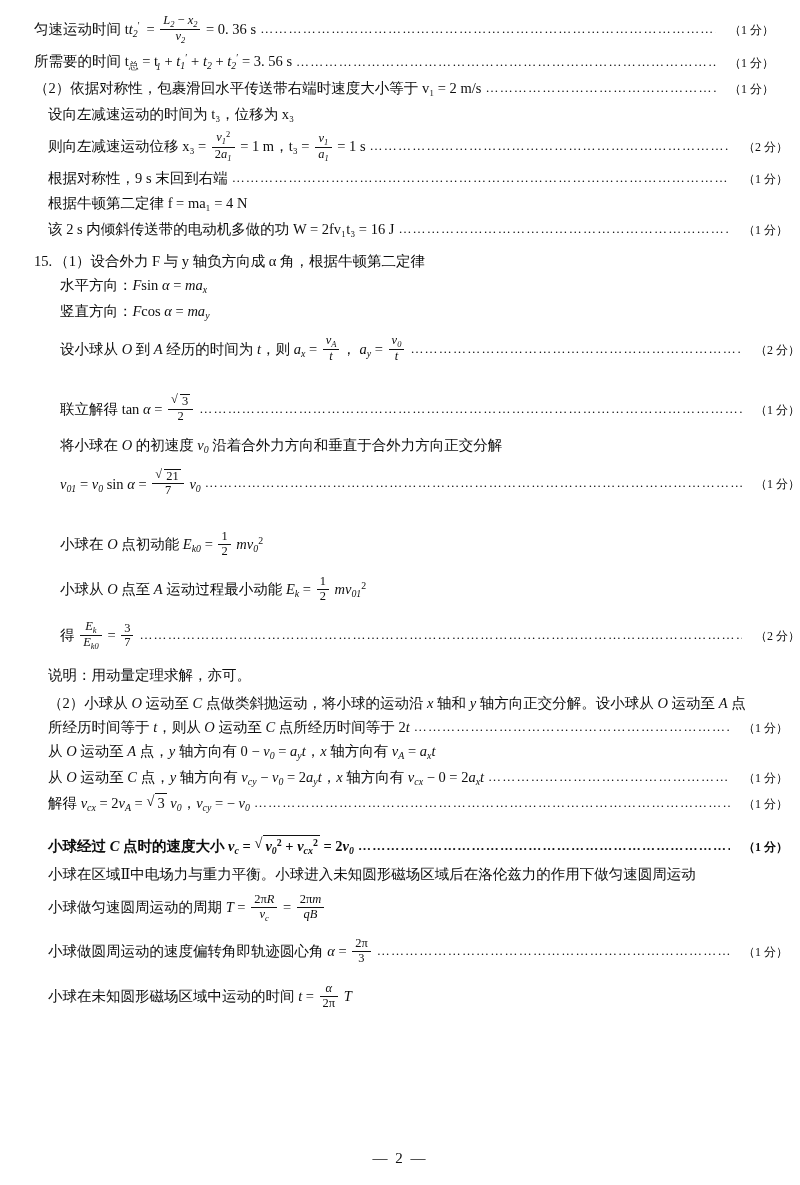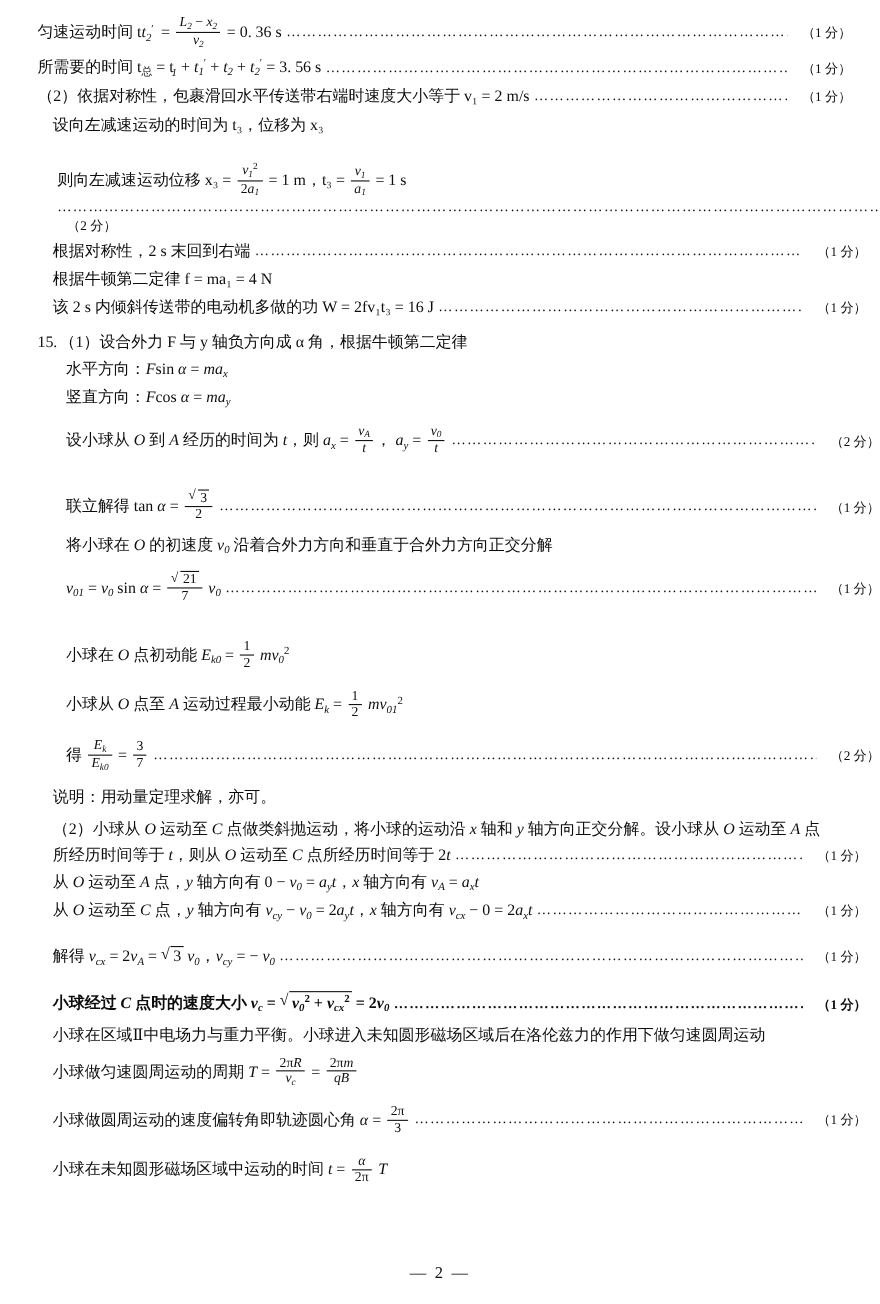"则向左减速运动位移 x₃ =" div.line { flex-direction: column -> none; margin-top: 23px -> 6px }
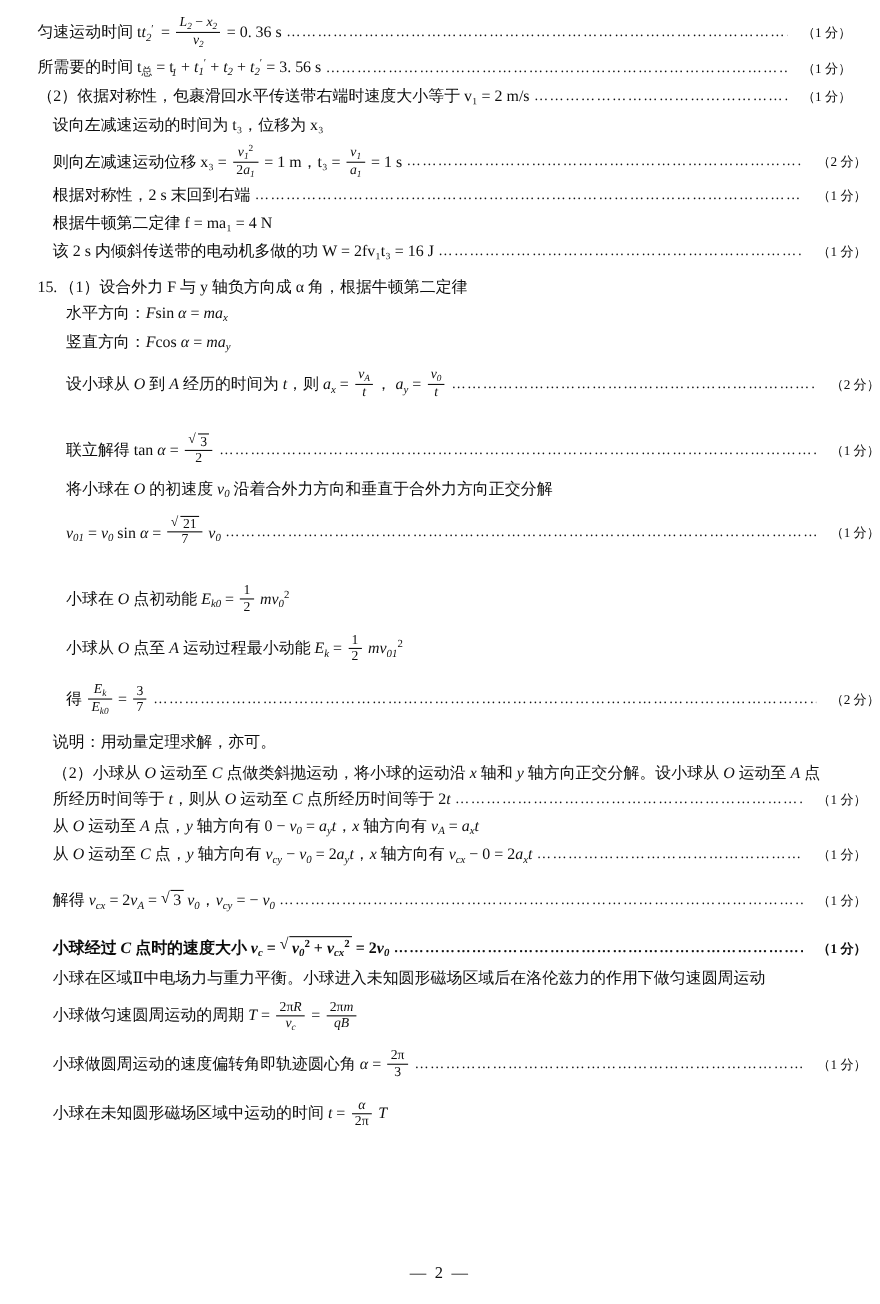"根据对称性，2 s 末回到右端" span.txt { text: 2 -> 9 }
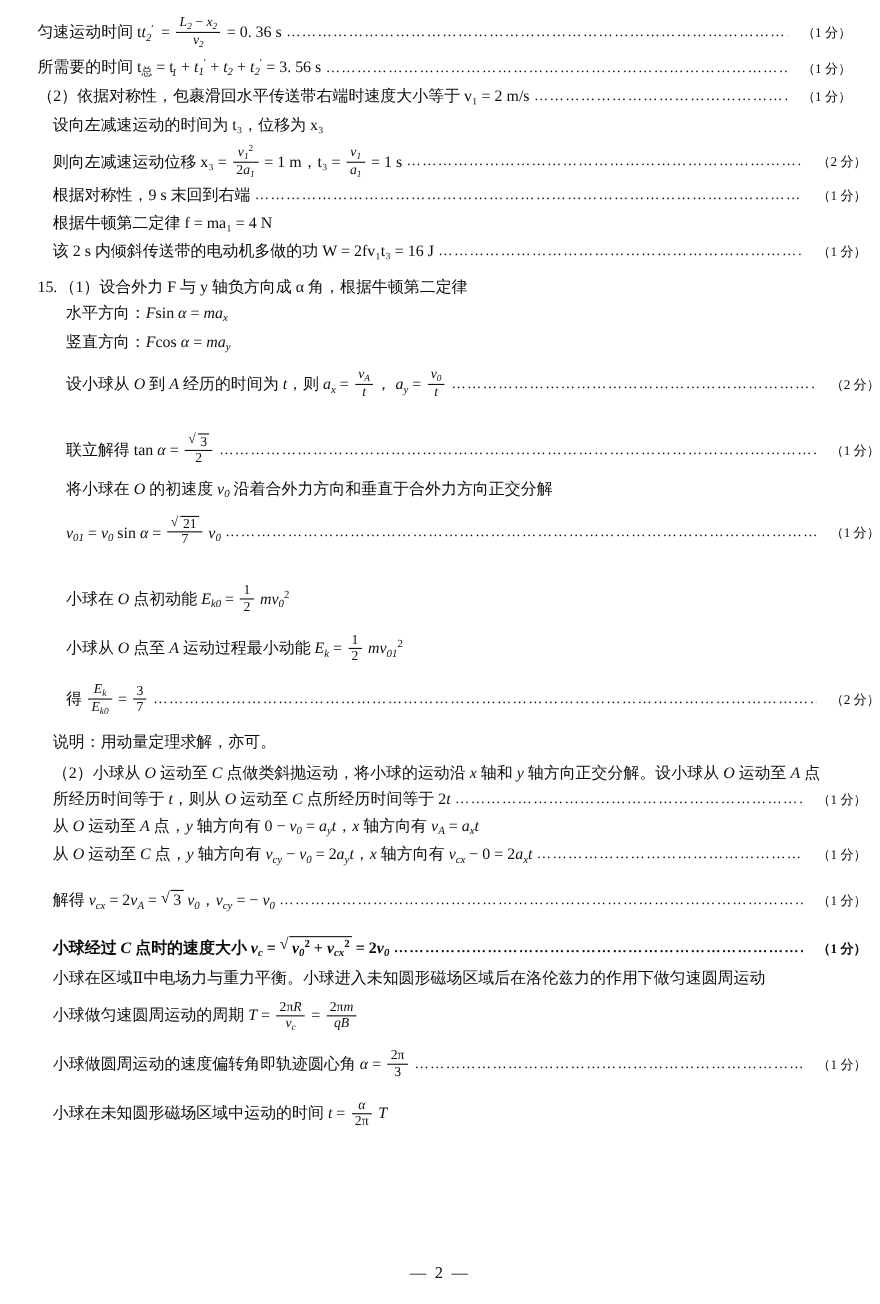"解得 vcx = 2vA =" div.line { margin-top: 21px -> 5px }
